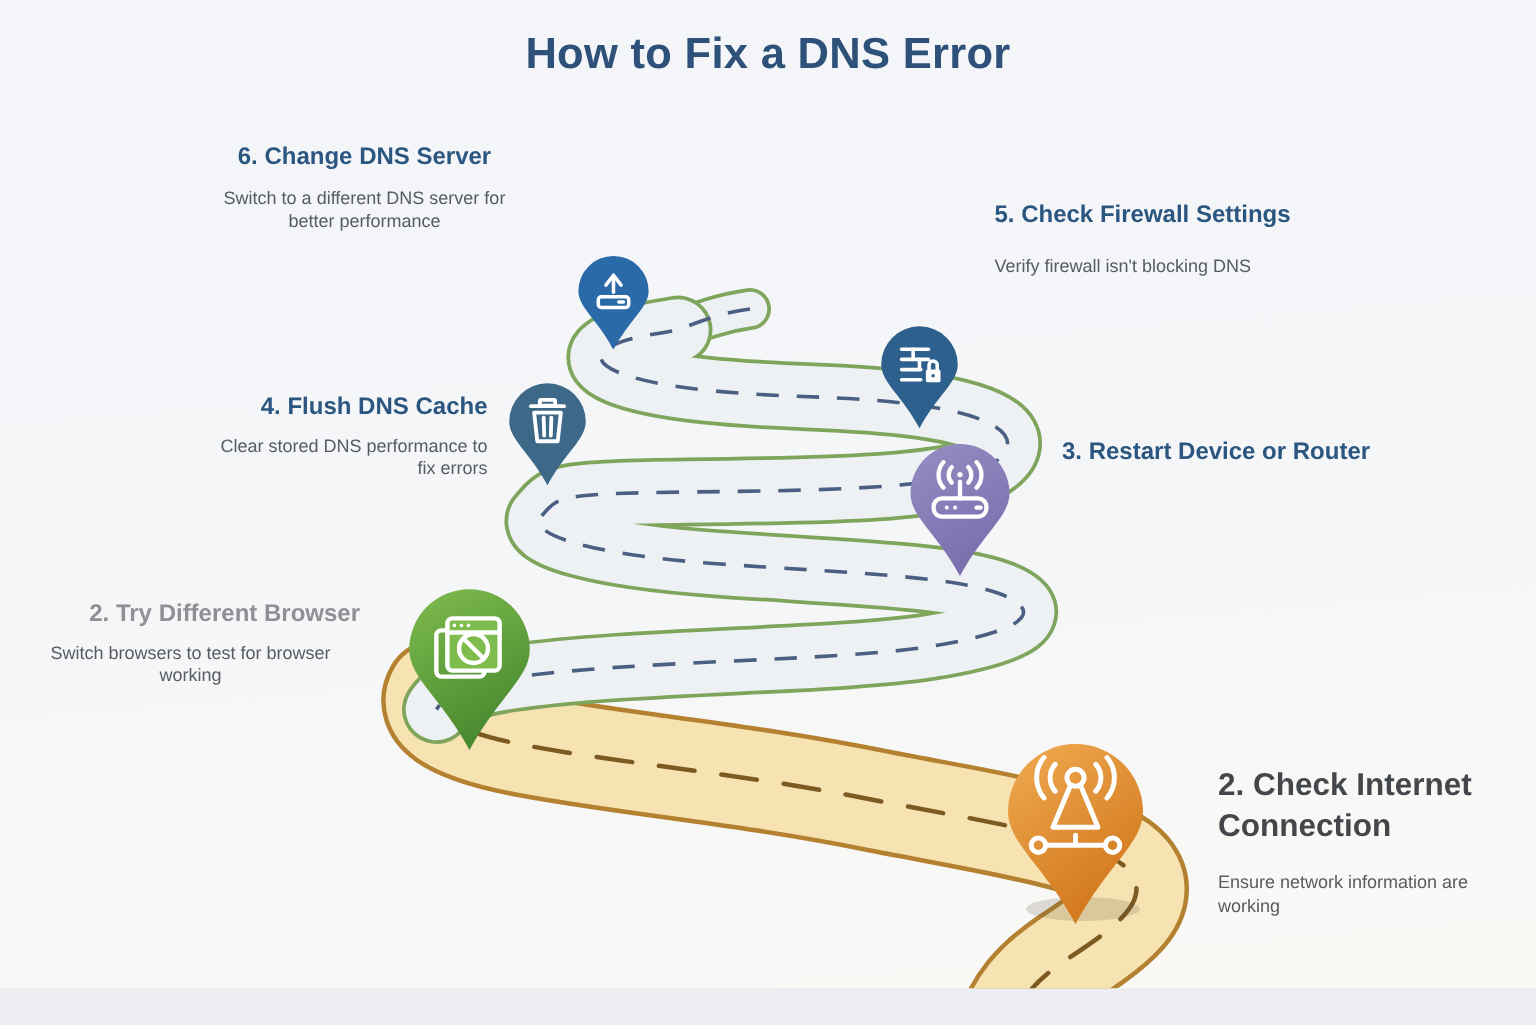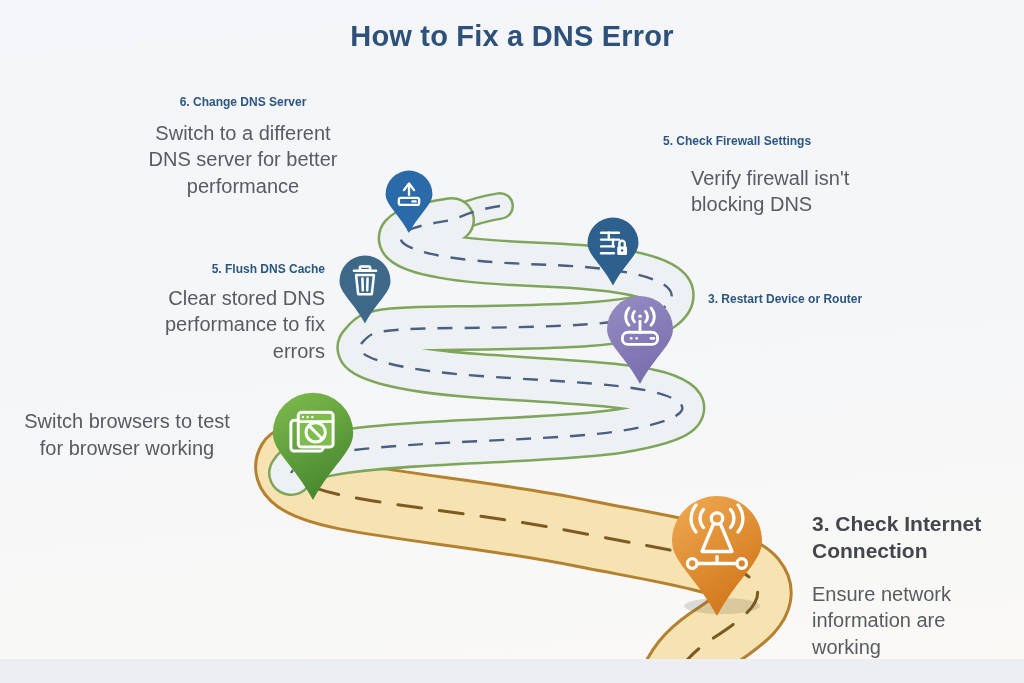"6. Change DNS Server" .heading { font-size: 12px -> 16px }
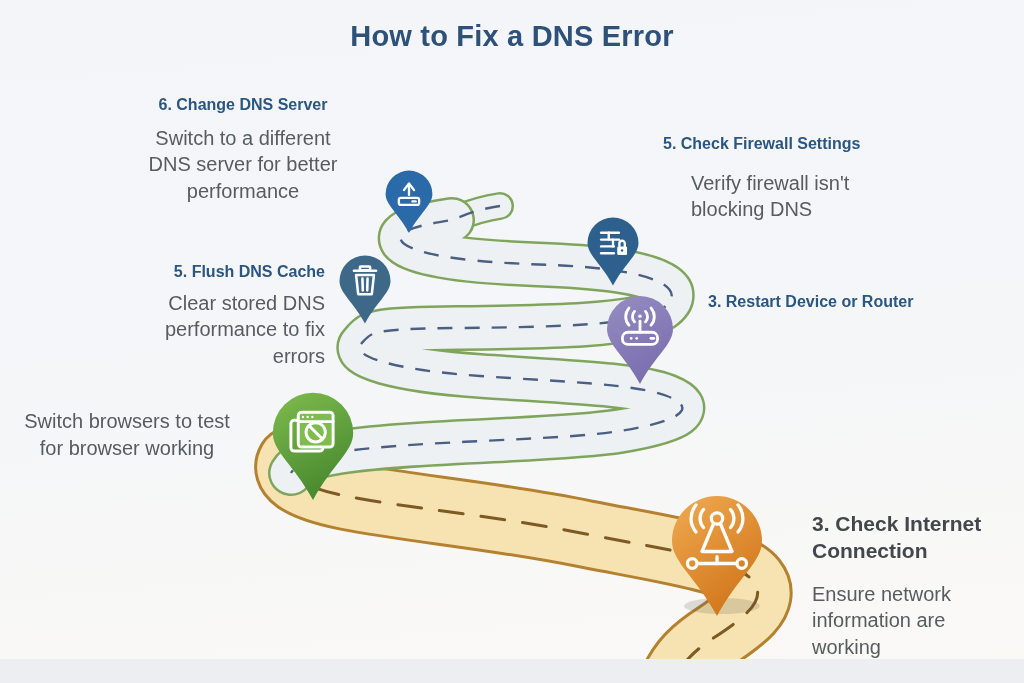"Switch to a different DNS" .desc { font-size: 20px -> 12px }
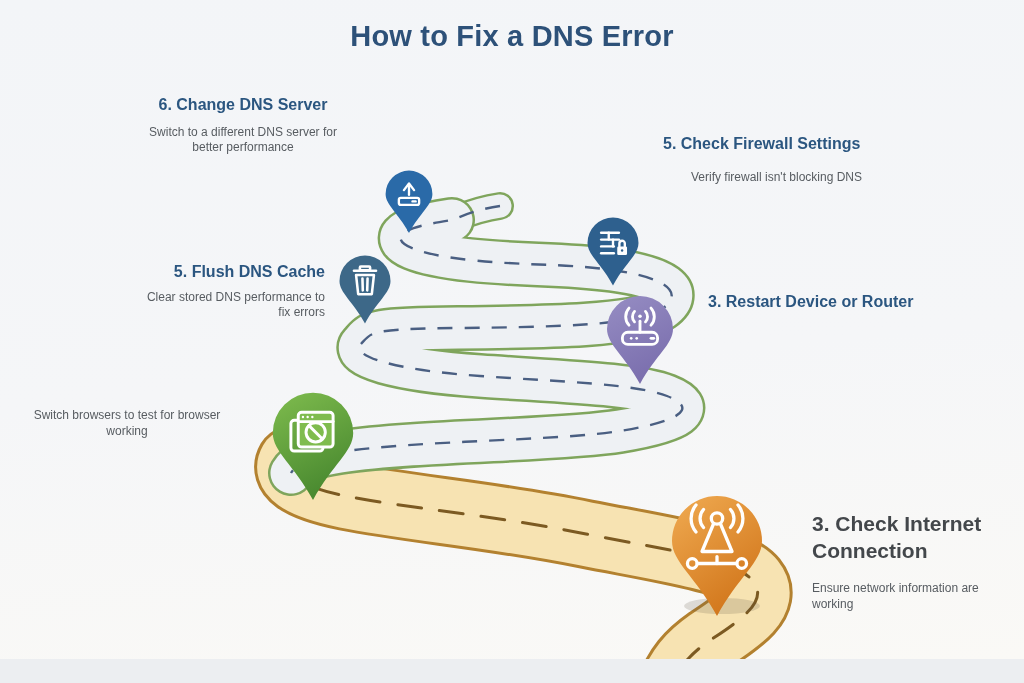"Verify firewall isn't blocking DNS" .step-5 .desc { margin-left: 28px -> none }
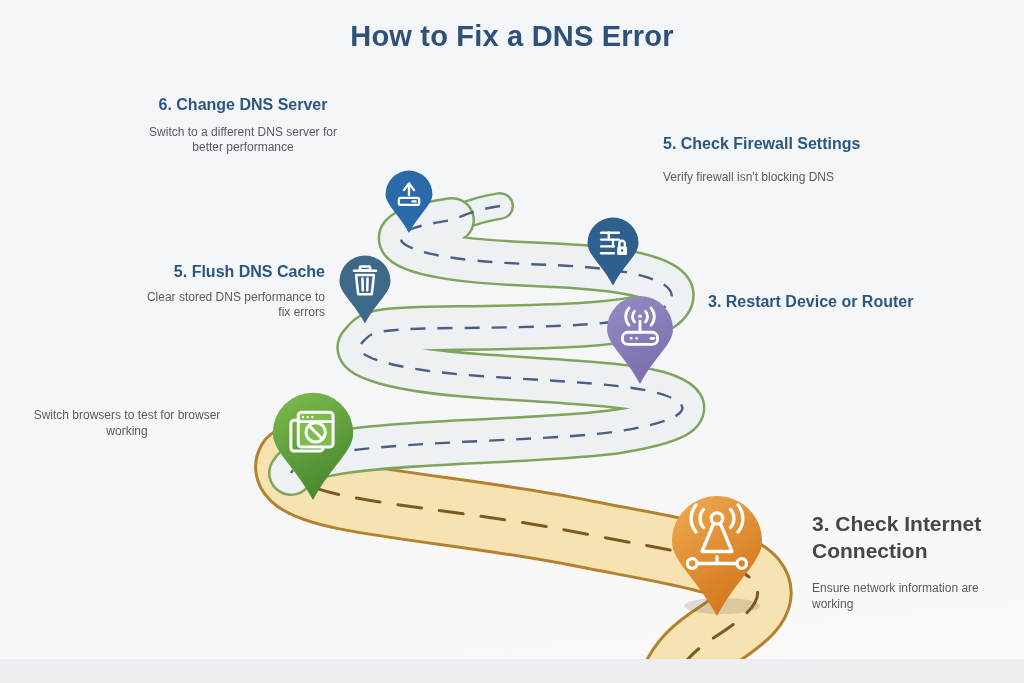"5. Flush DNS Cache" h2.heading { text: 5 -> 4 }
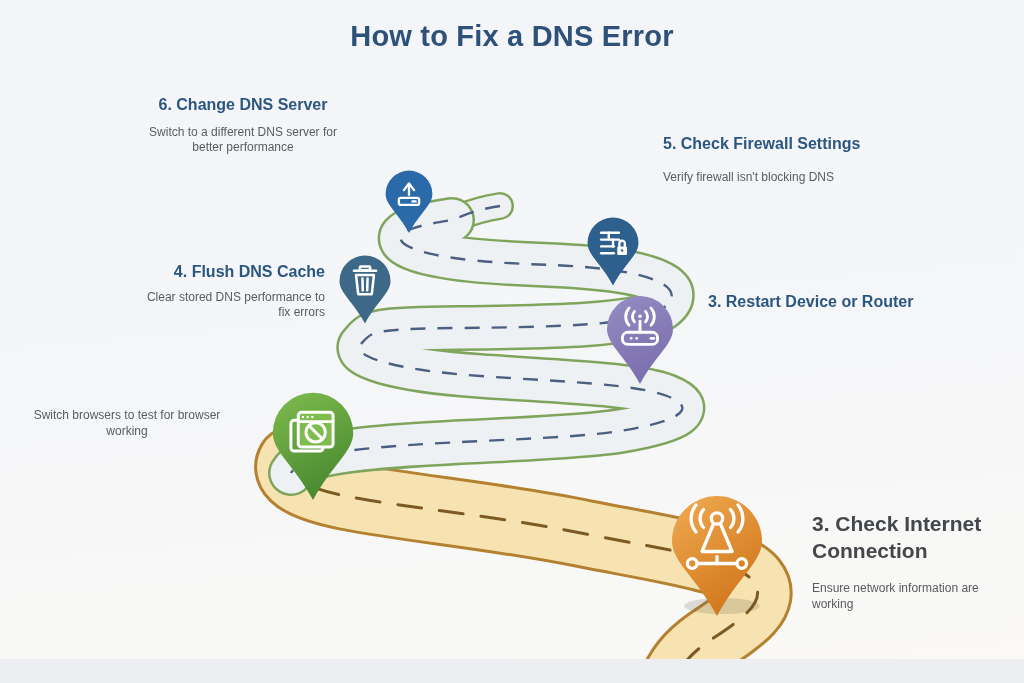"2. Try Different Browser" h2.heading { html: none -> <h2>2. Try Different Browser</h2> }
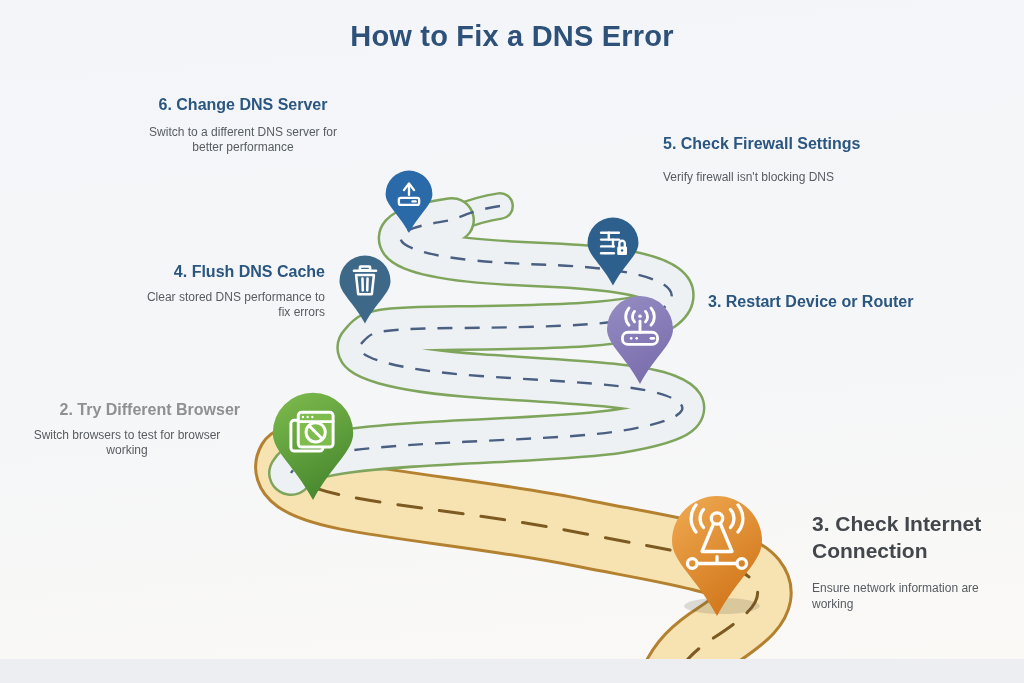"3. Check Internet Connection" h2.heading { text: 3 -> 2 }
